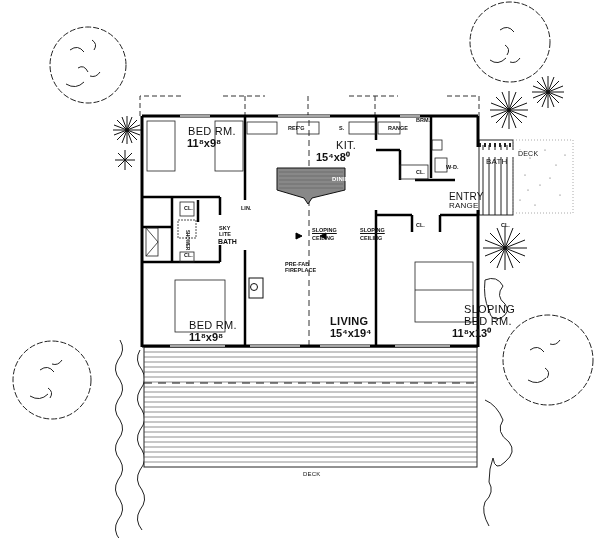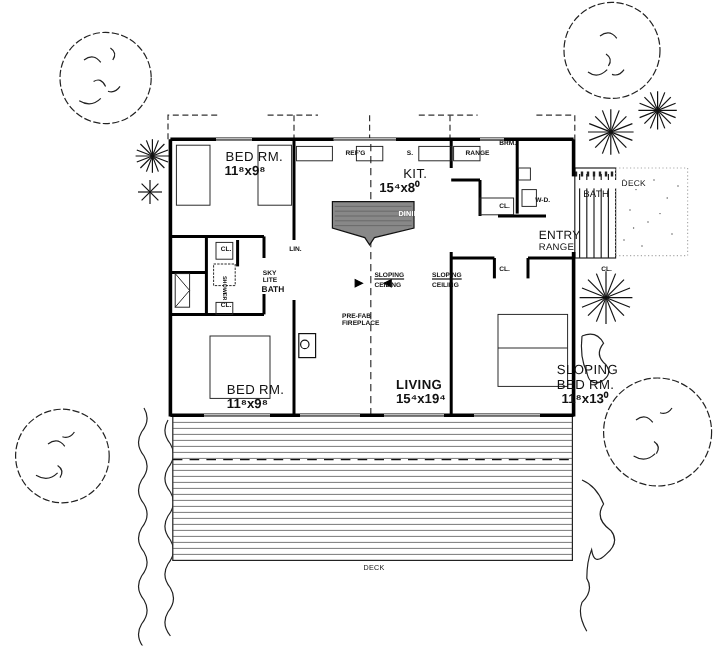"11⁸x13⁰" div.lbl { left: 432px -> 416px }
